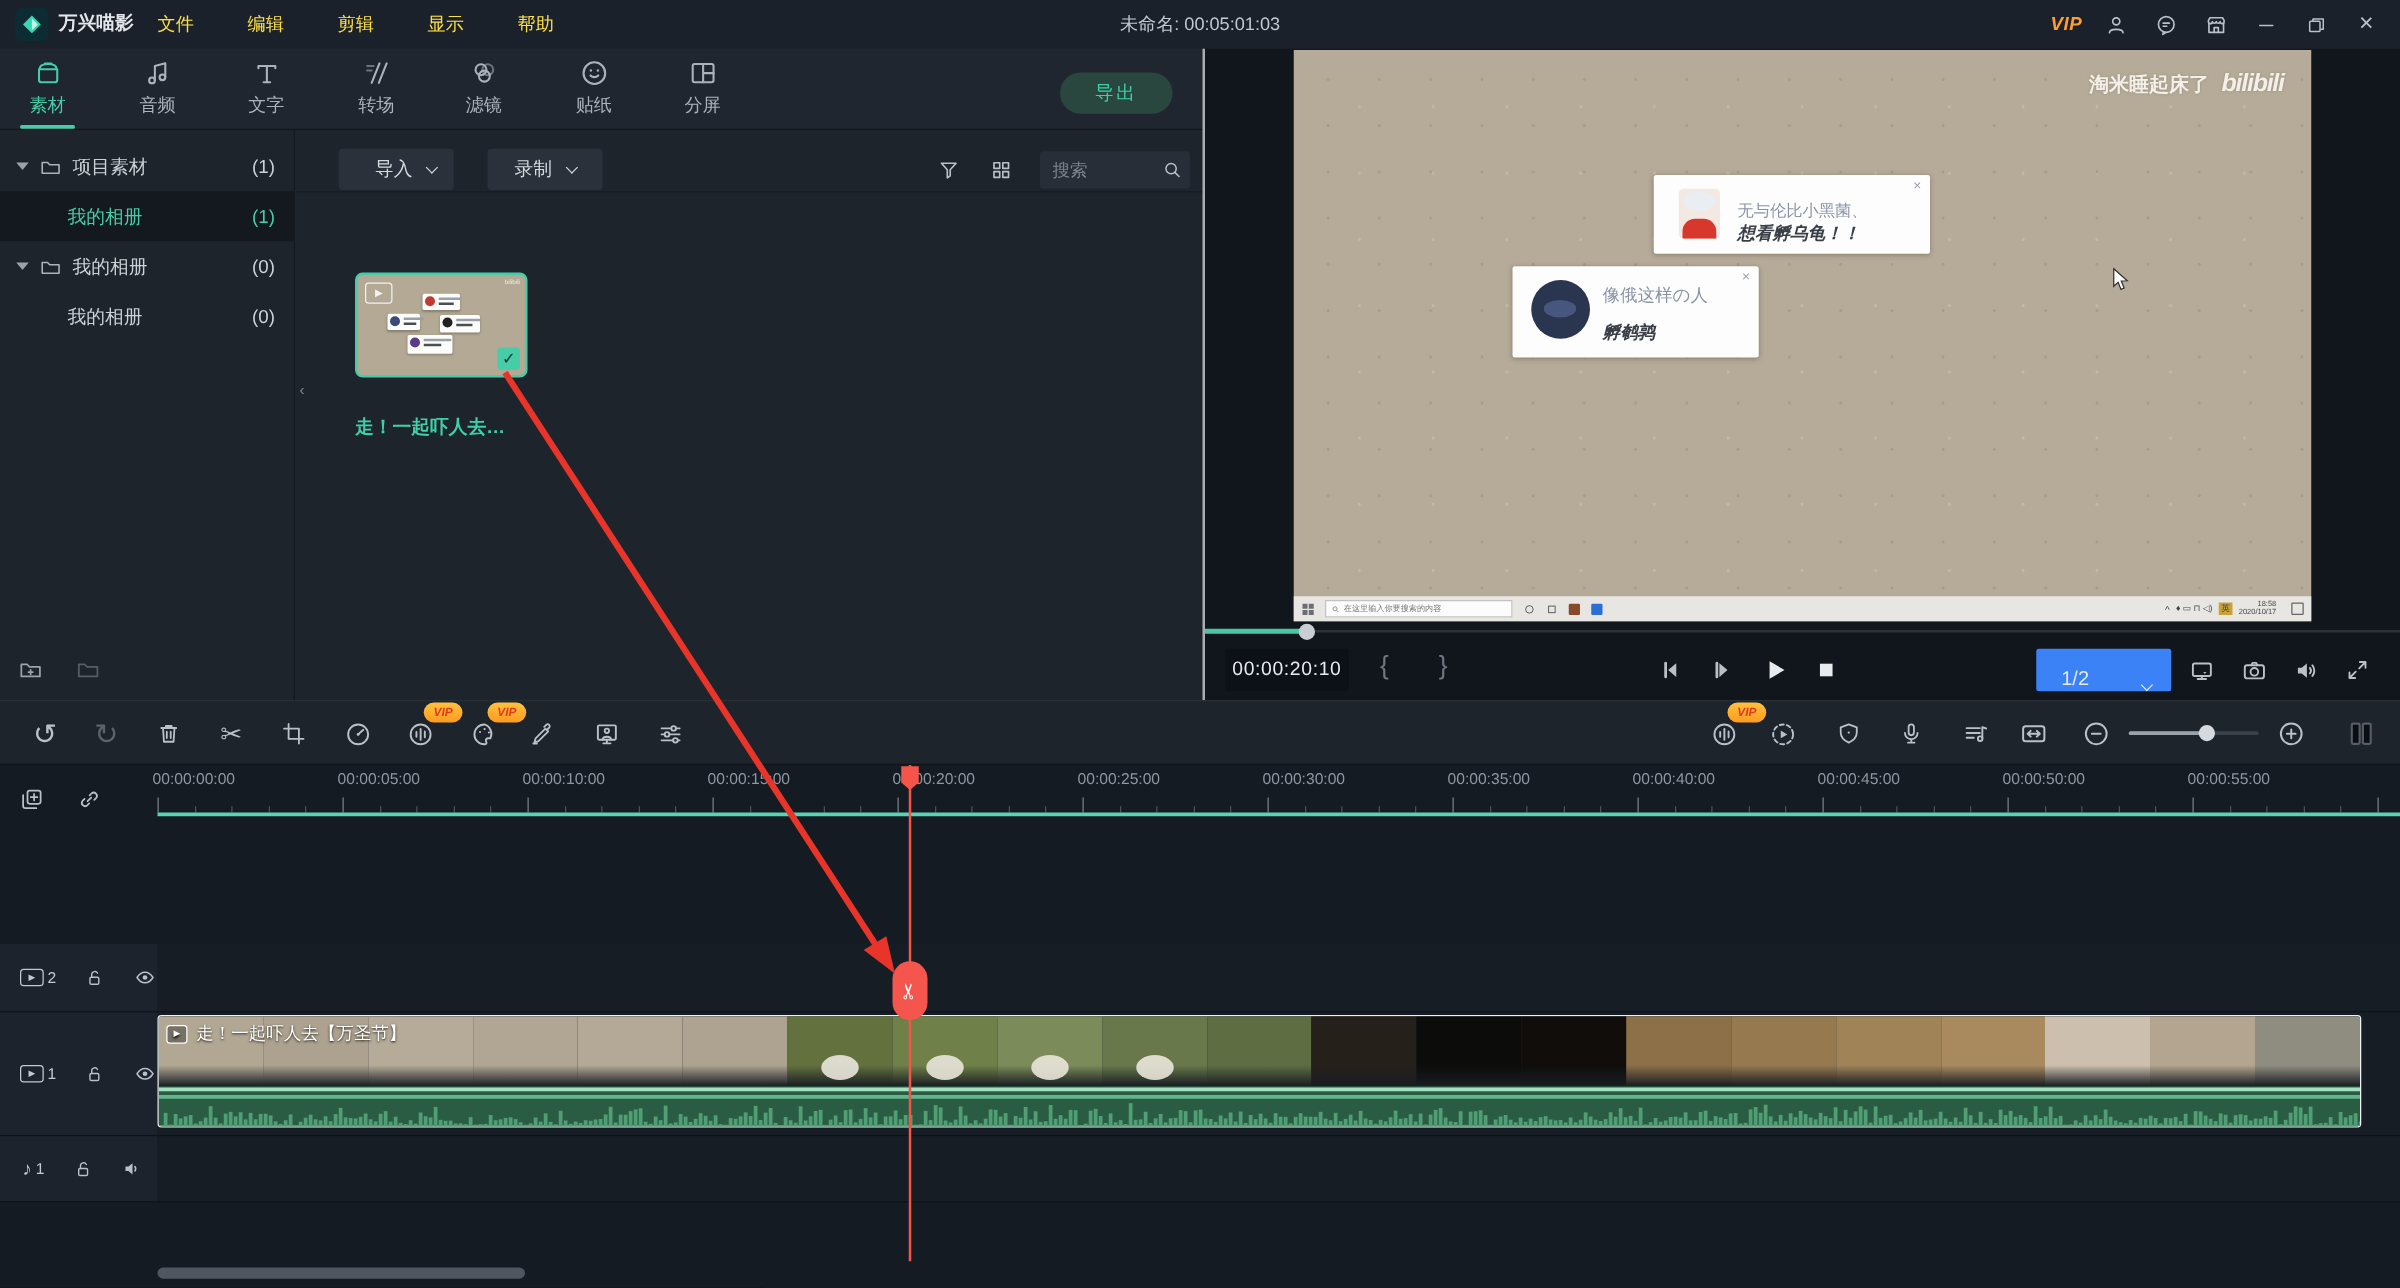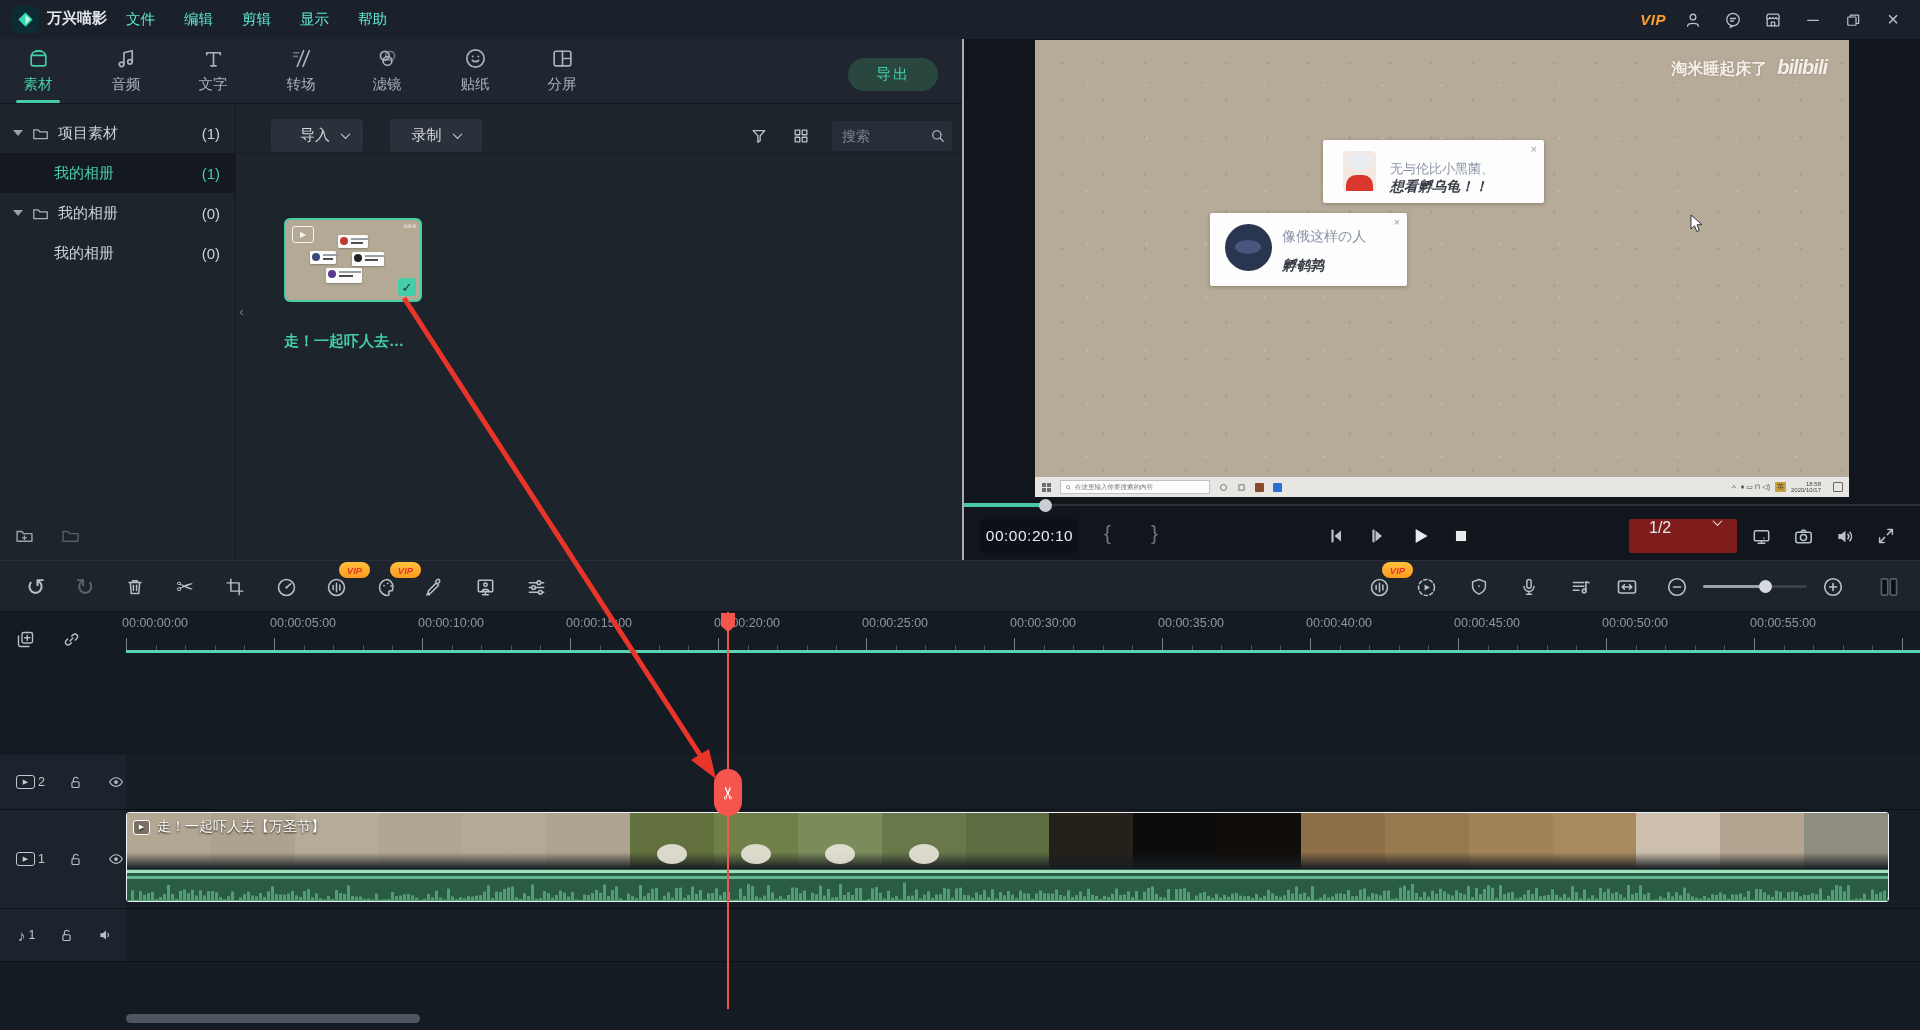"文件" #menus { color: #5eead4 -> #fde047; gap: 29px -> 43px }
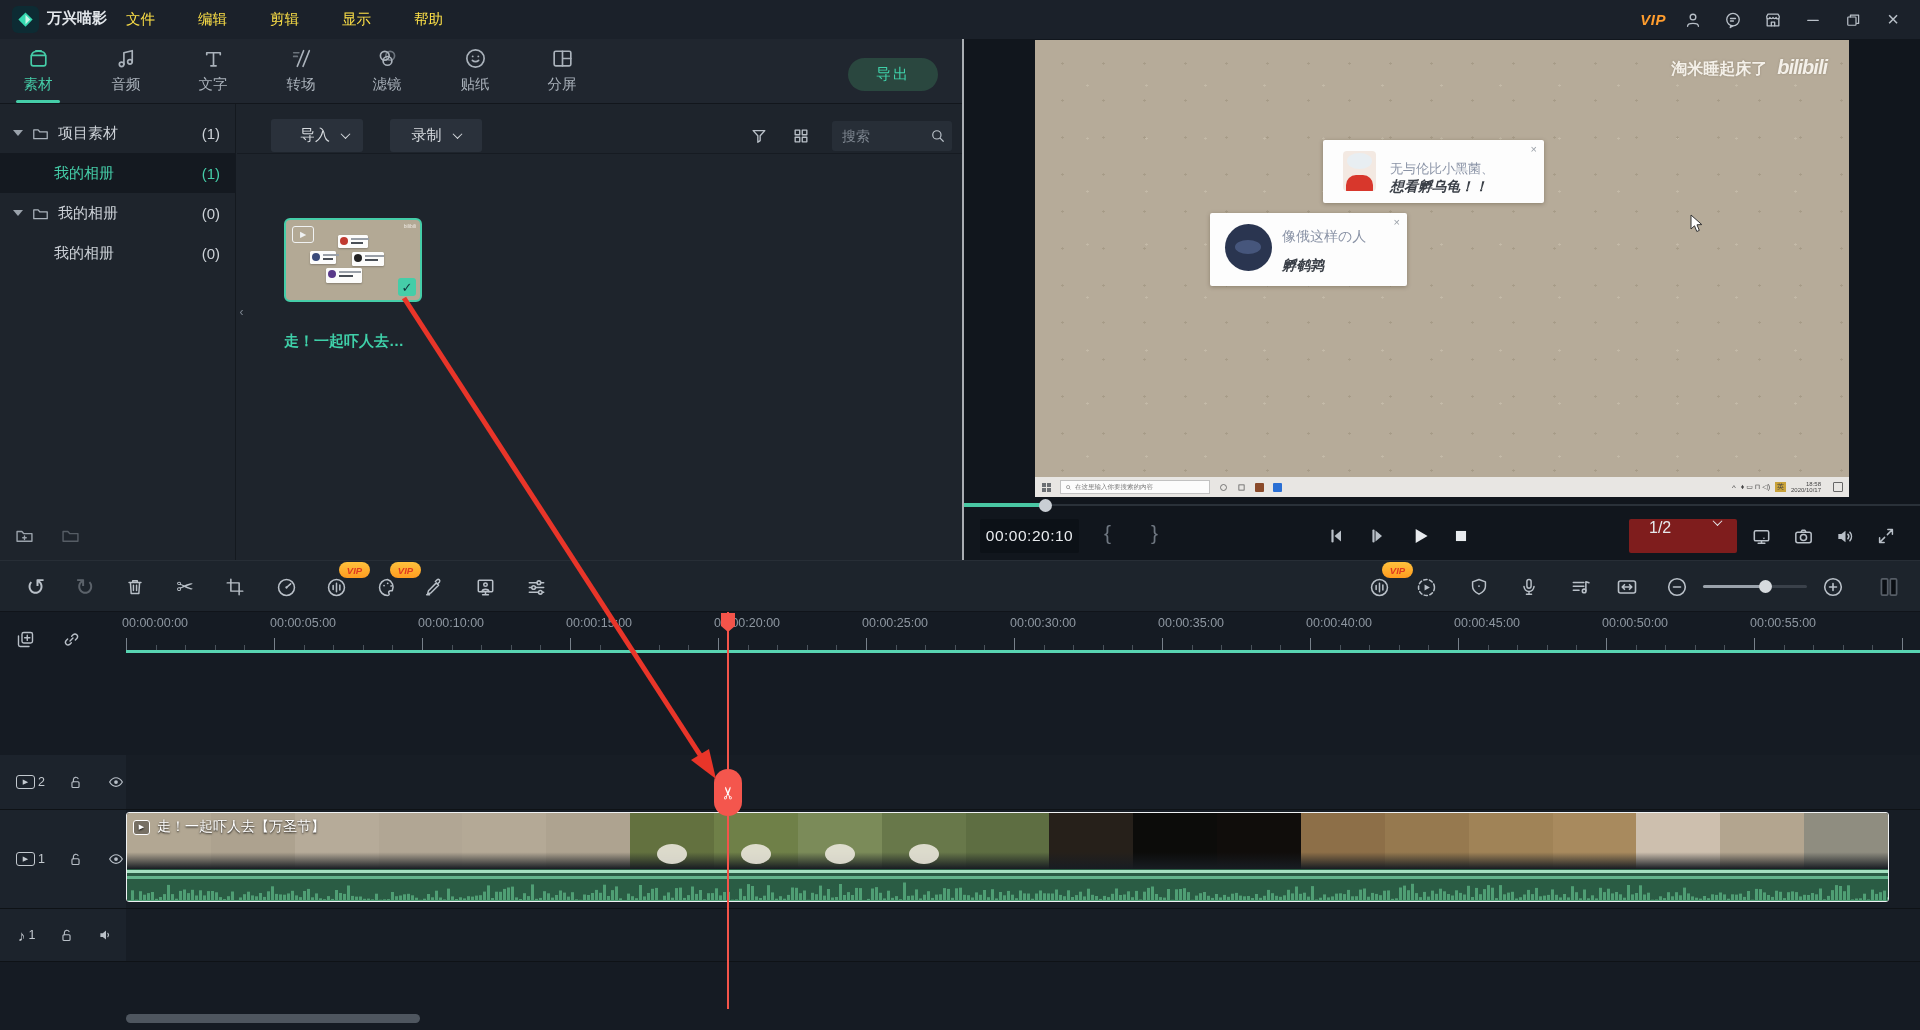"未命名: 00:05:01:03" div { html: none -> <div>未命名: 00:05:01:03</div> }
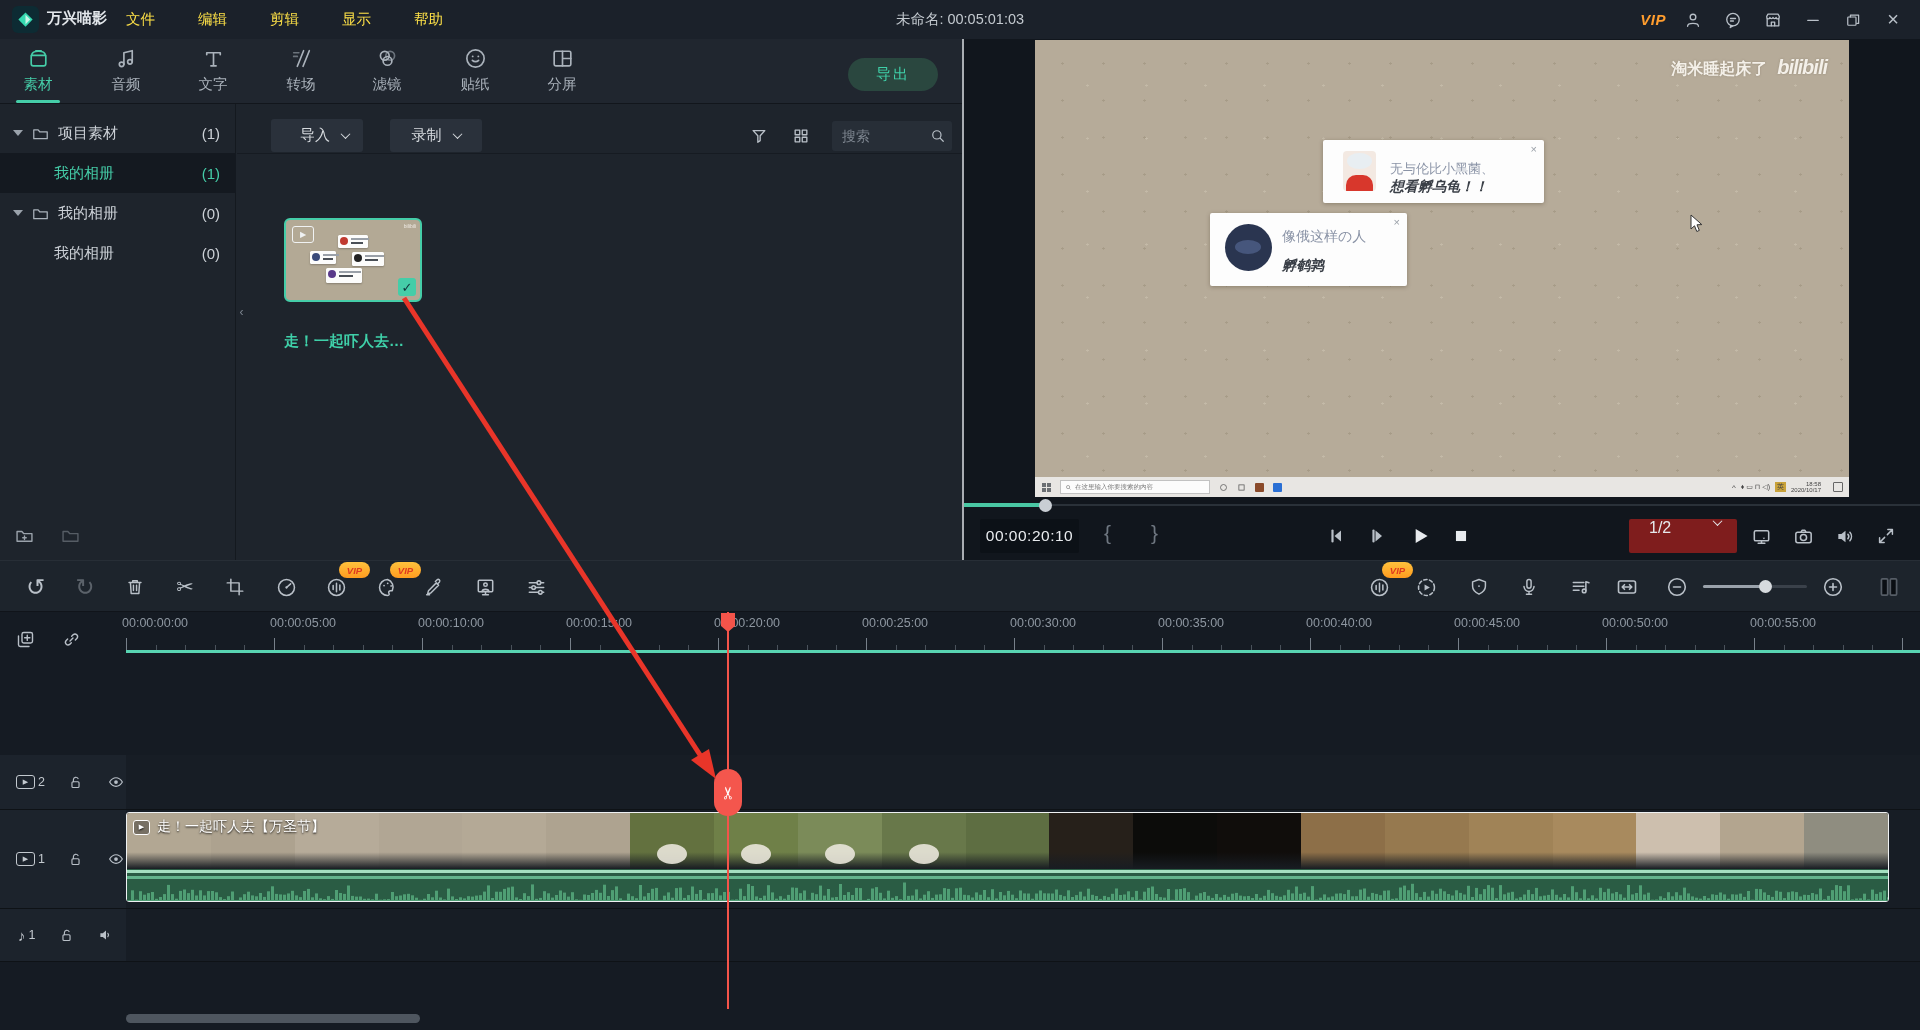"1/2" #pv-pagebox { align-items: flex-start -> flex-end; background: #7f1d1d -> #3b82f6 }
